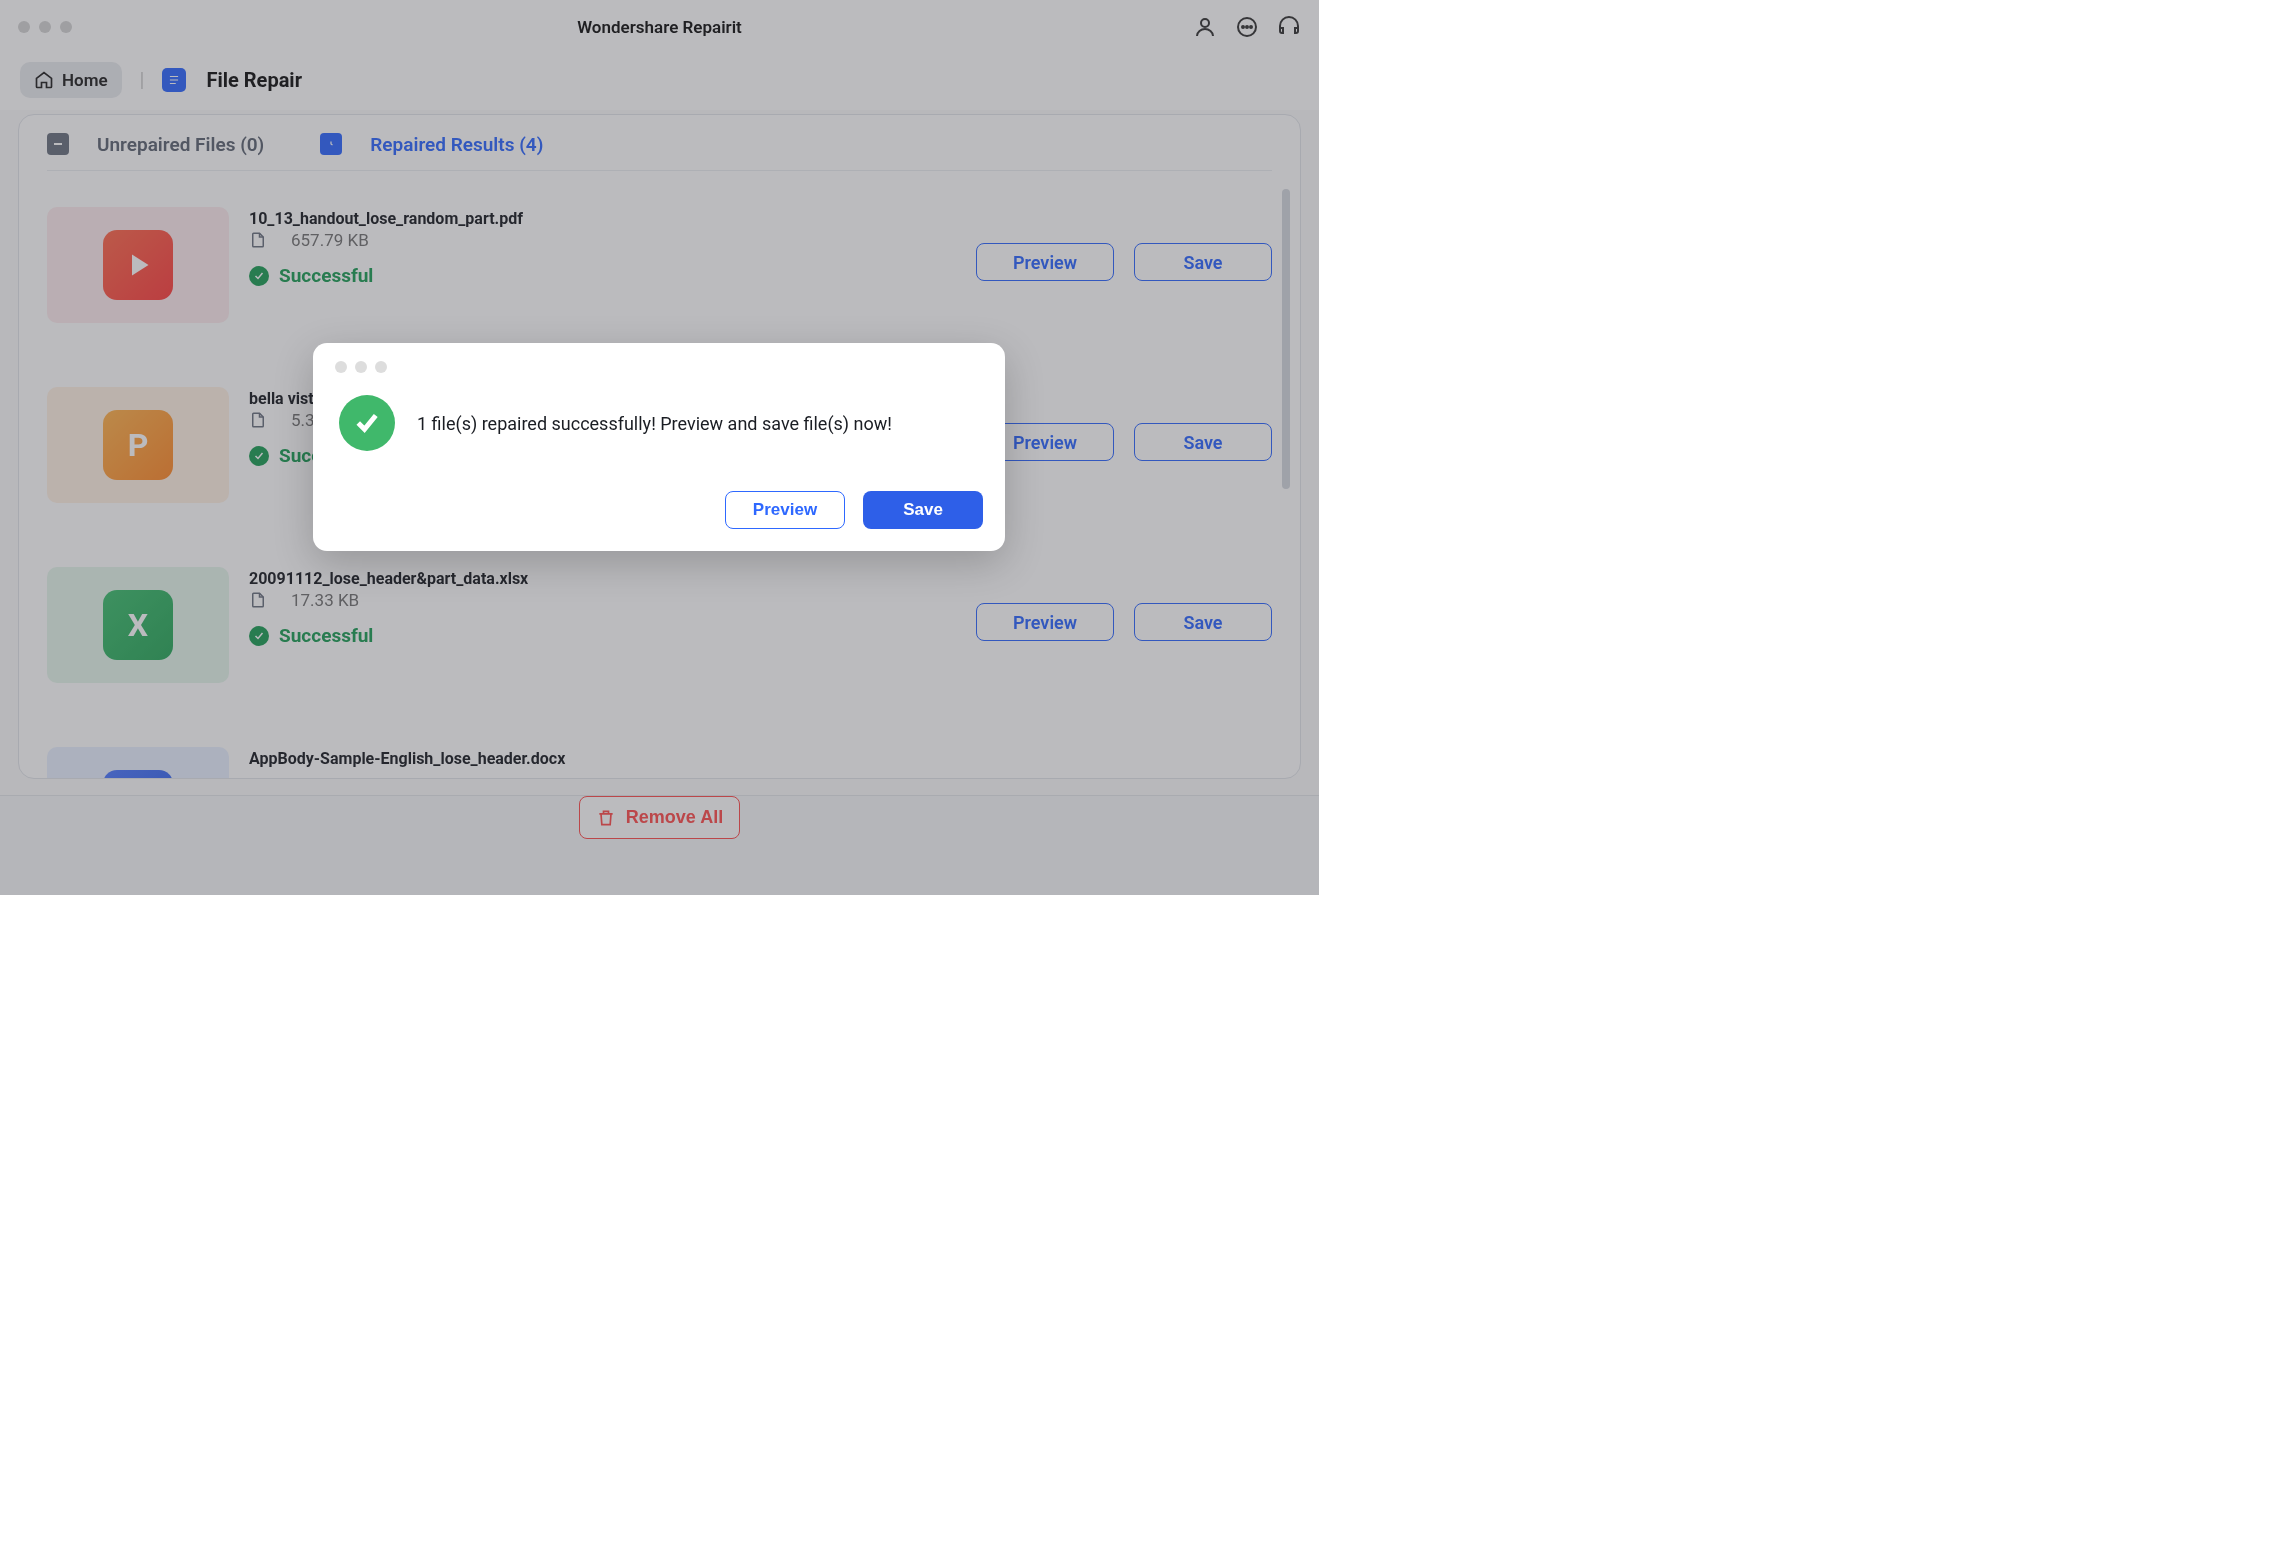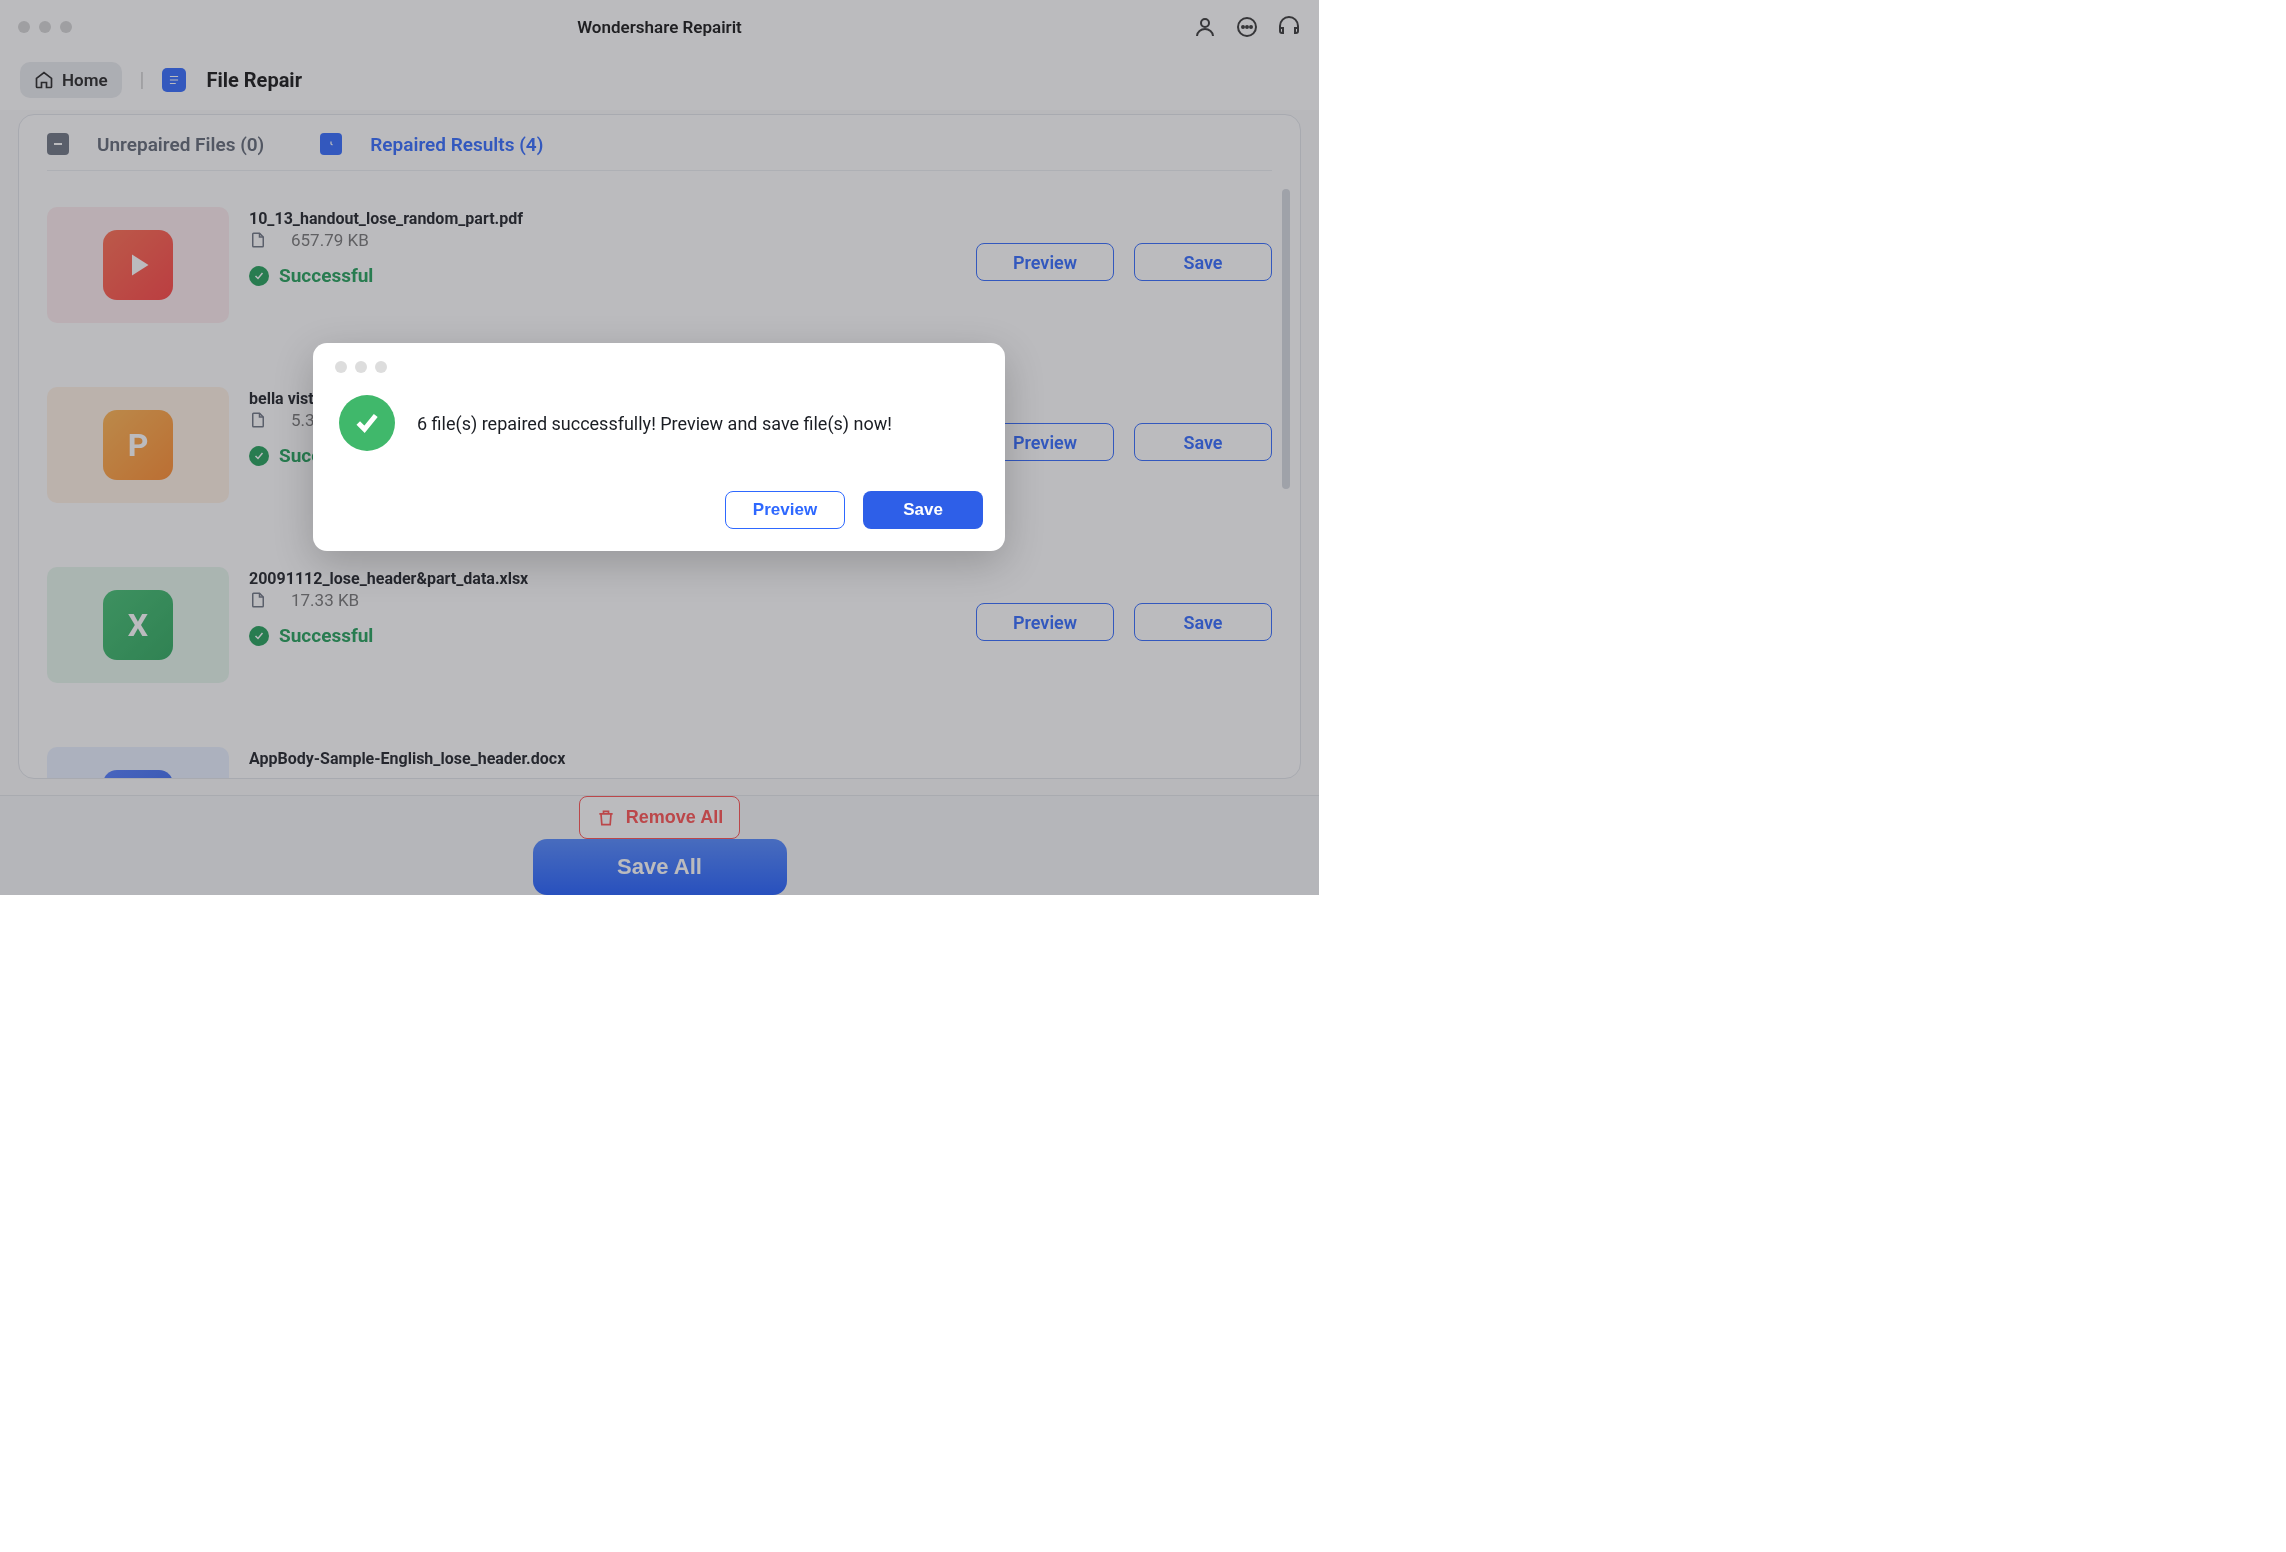"6 file(s) repaired successfully! Preview" div.modal-msg { text: 6 -> 1 }
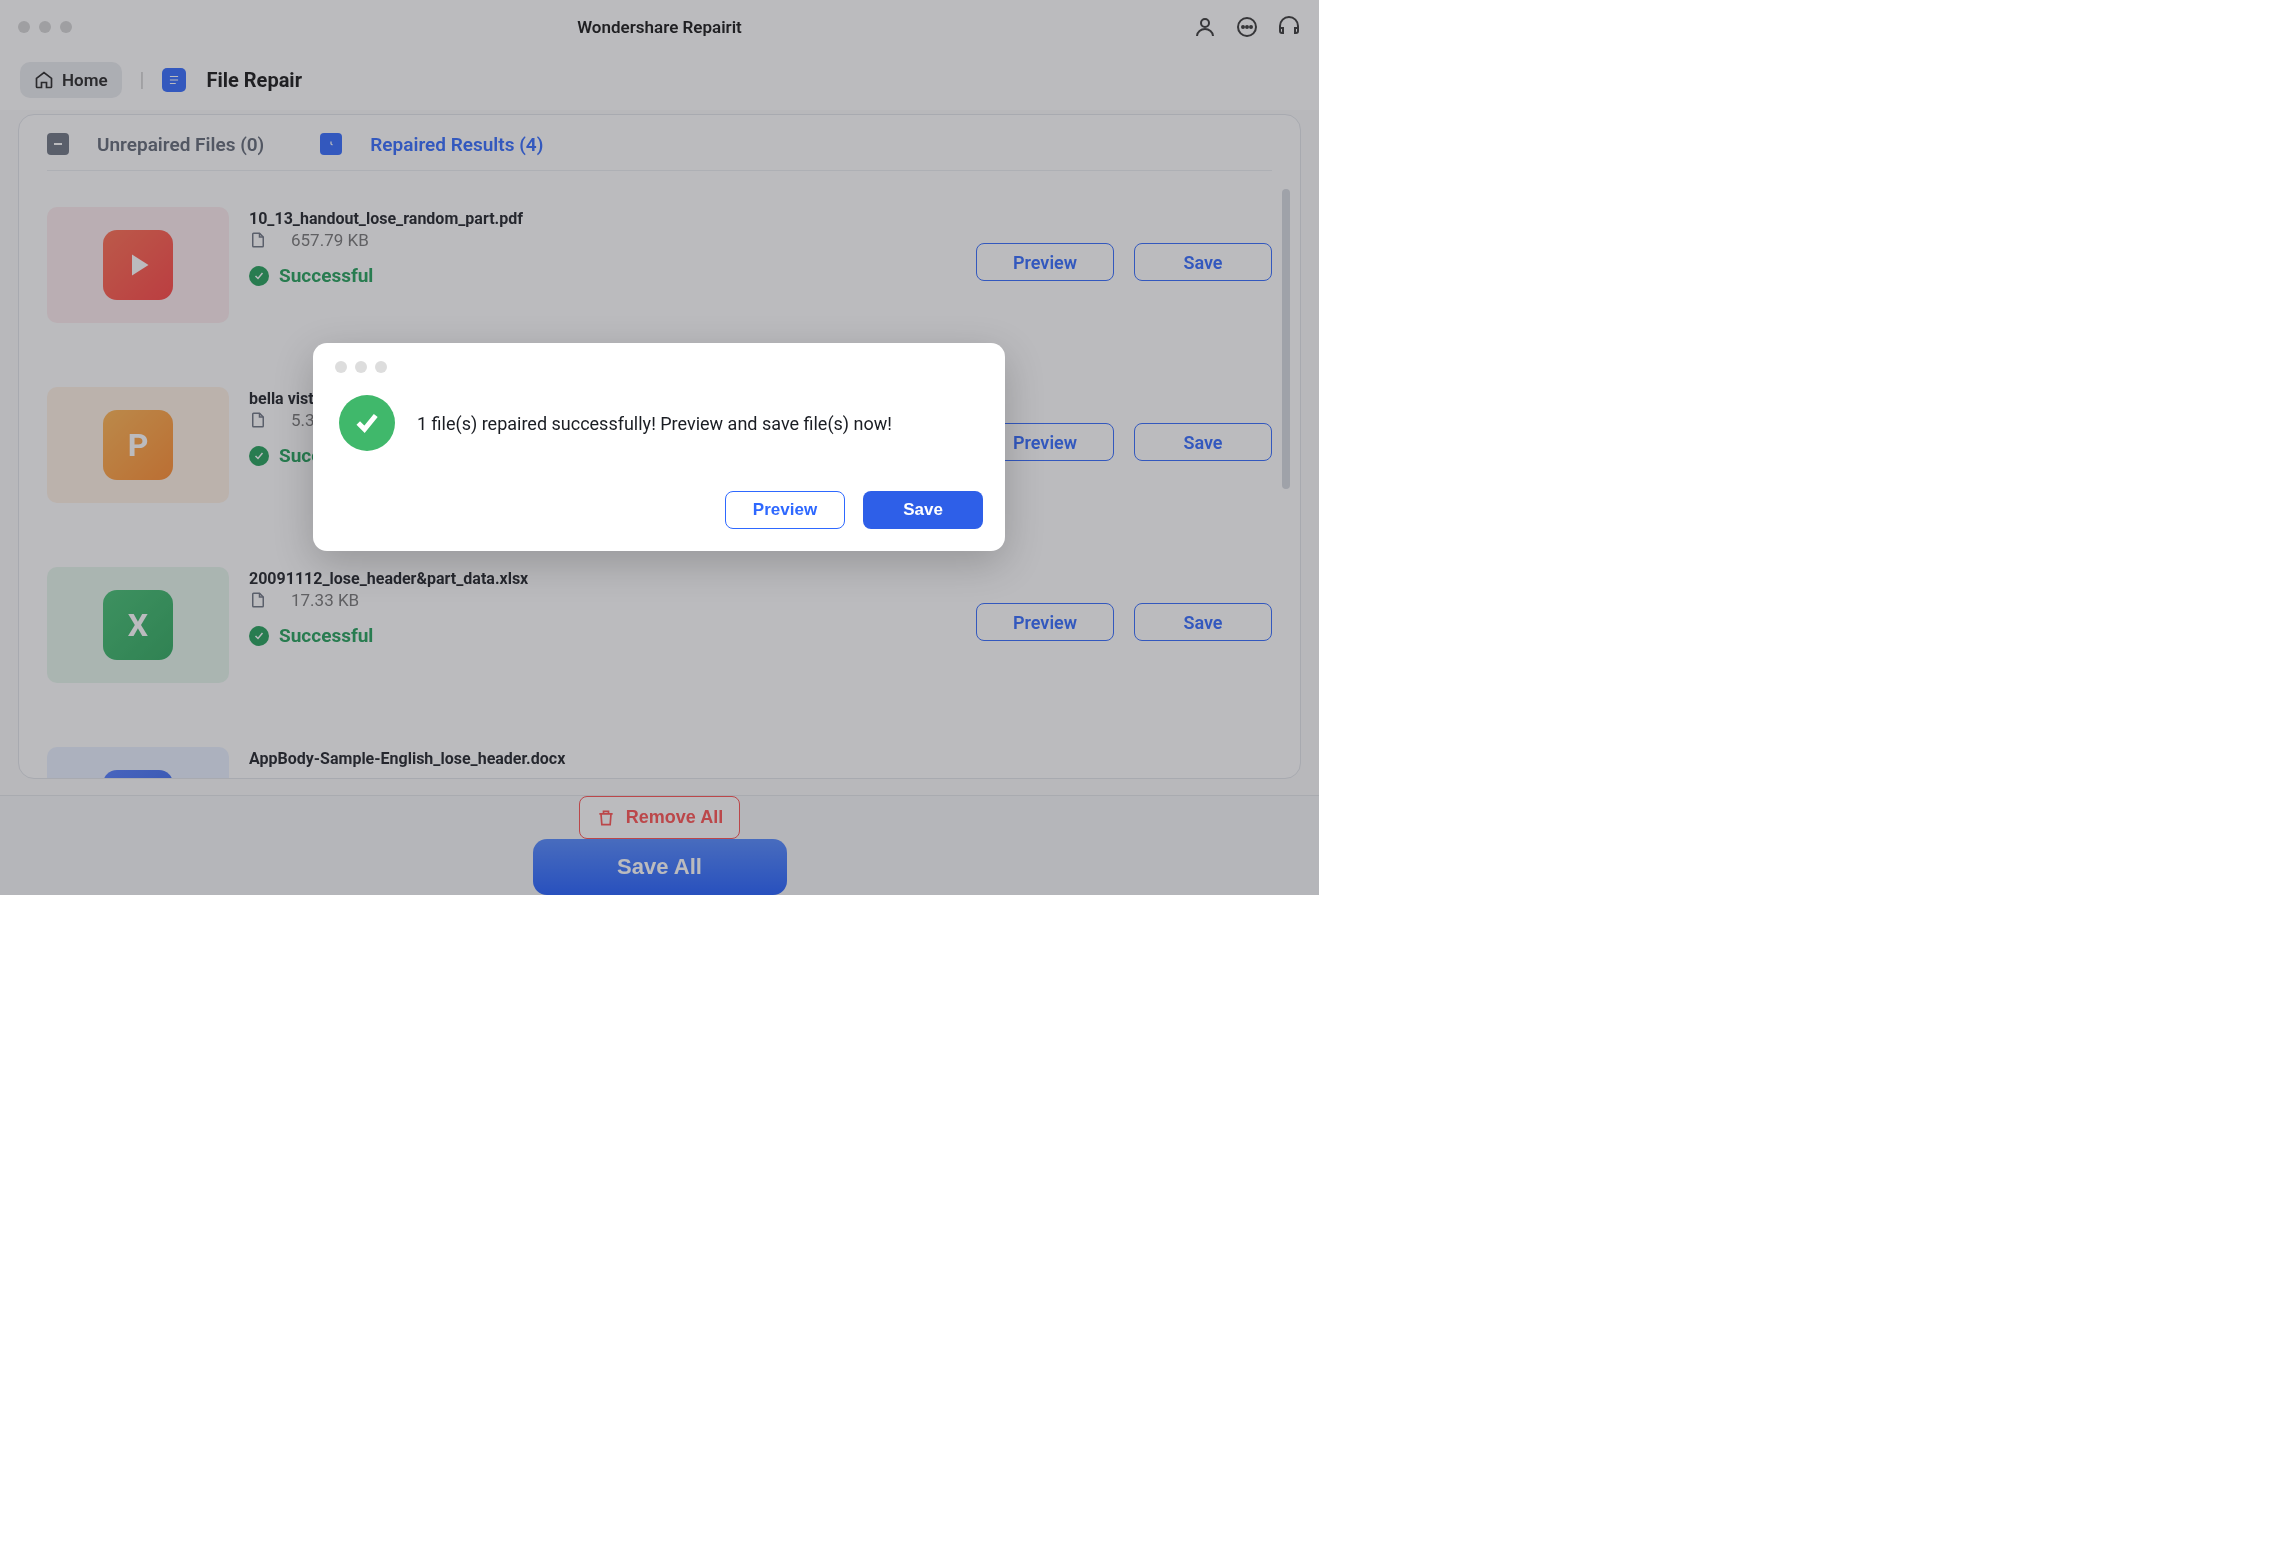"Save All" button.save-all-btn { html: <button>Save All</button> -> none }
